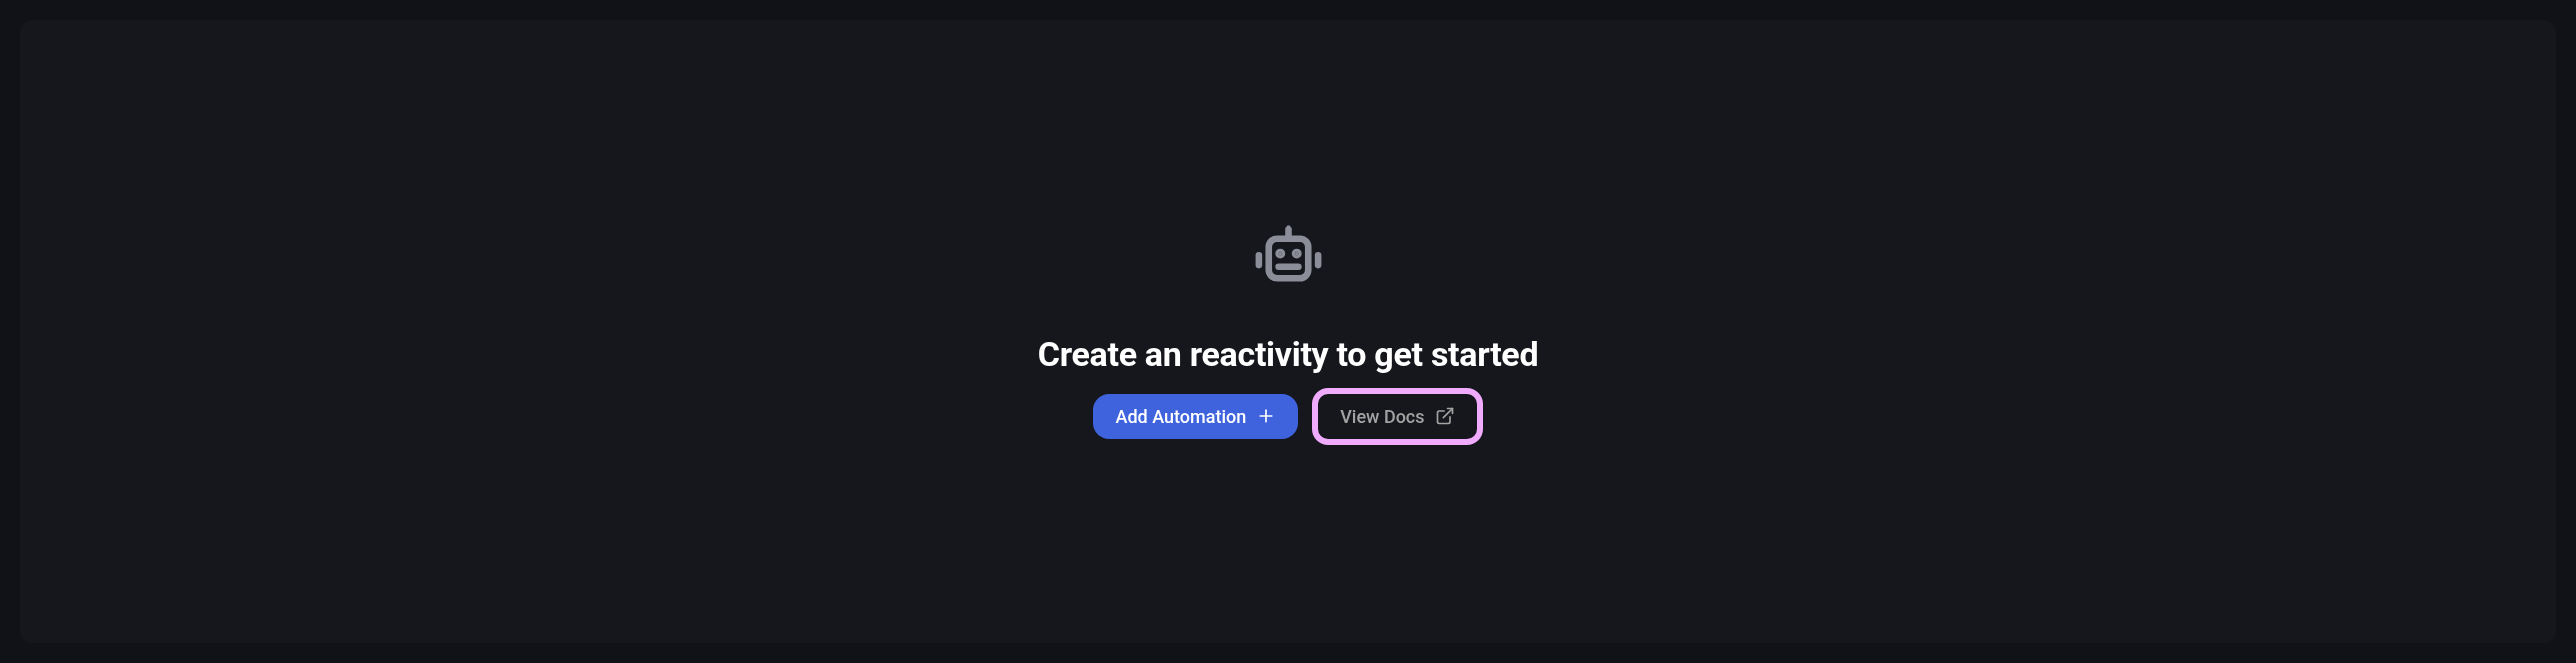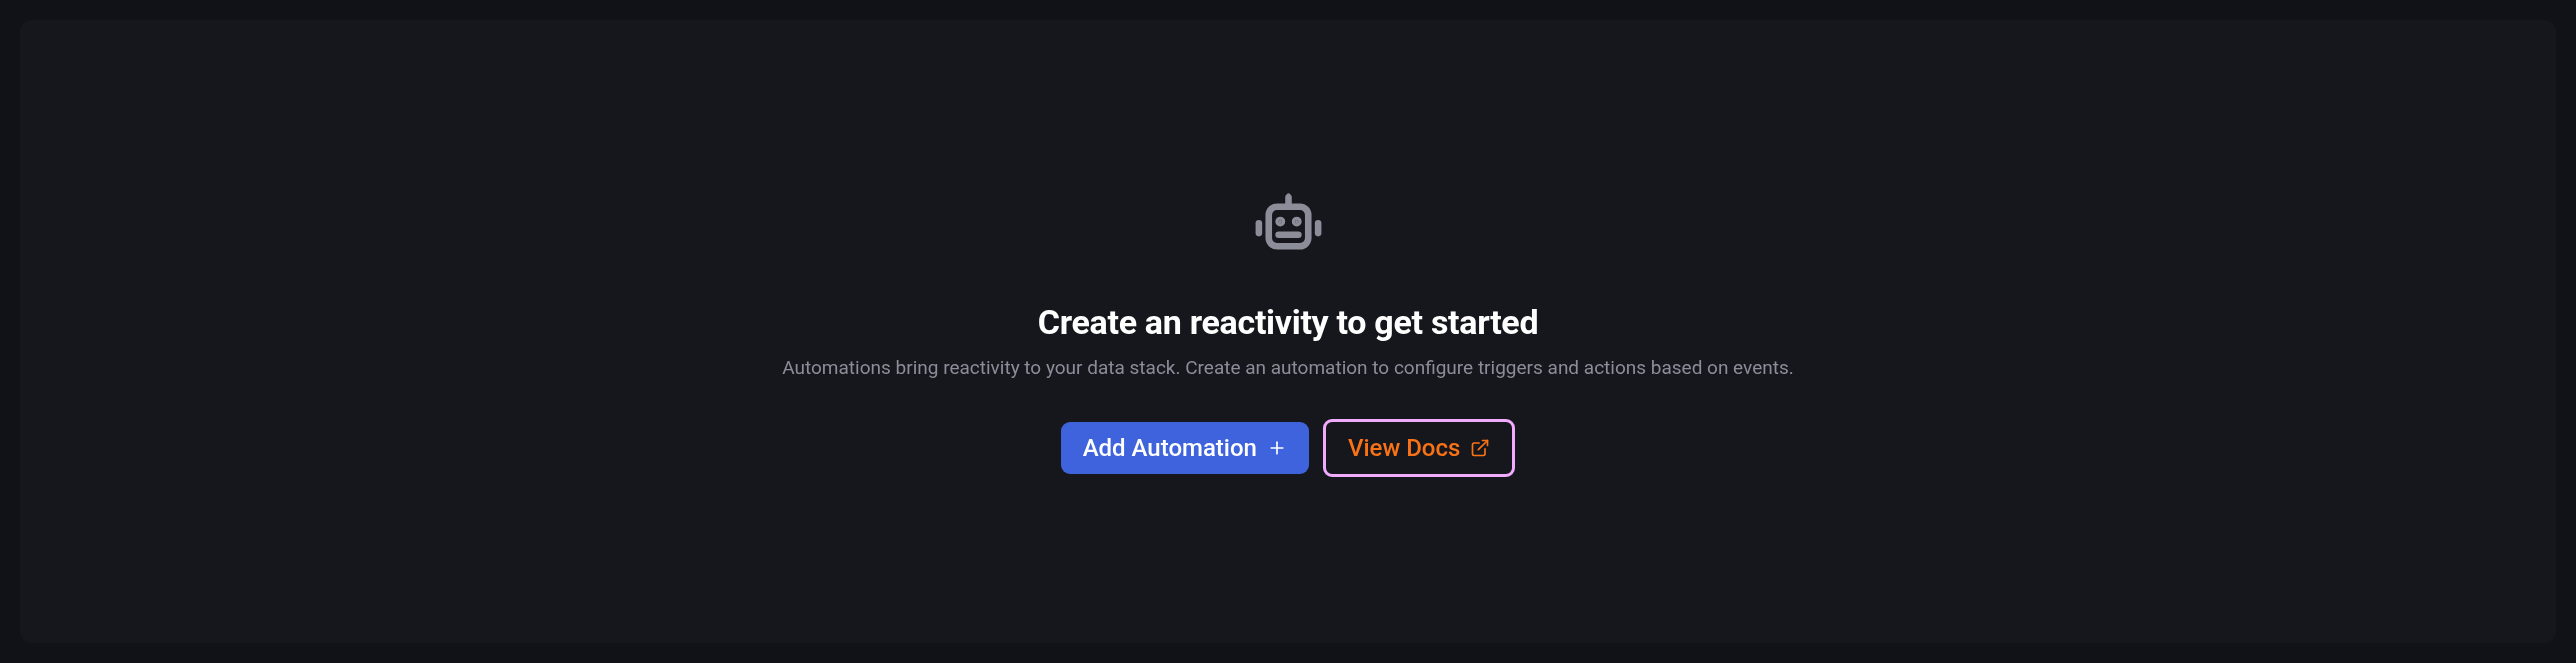"Automations bring reactivity to your" p.description { html: <p>Automations bring reactivity to your data stack. Create an automation to configure triggers and actions based on events.</p> -> none }
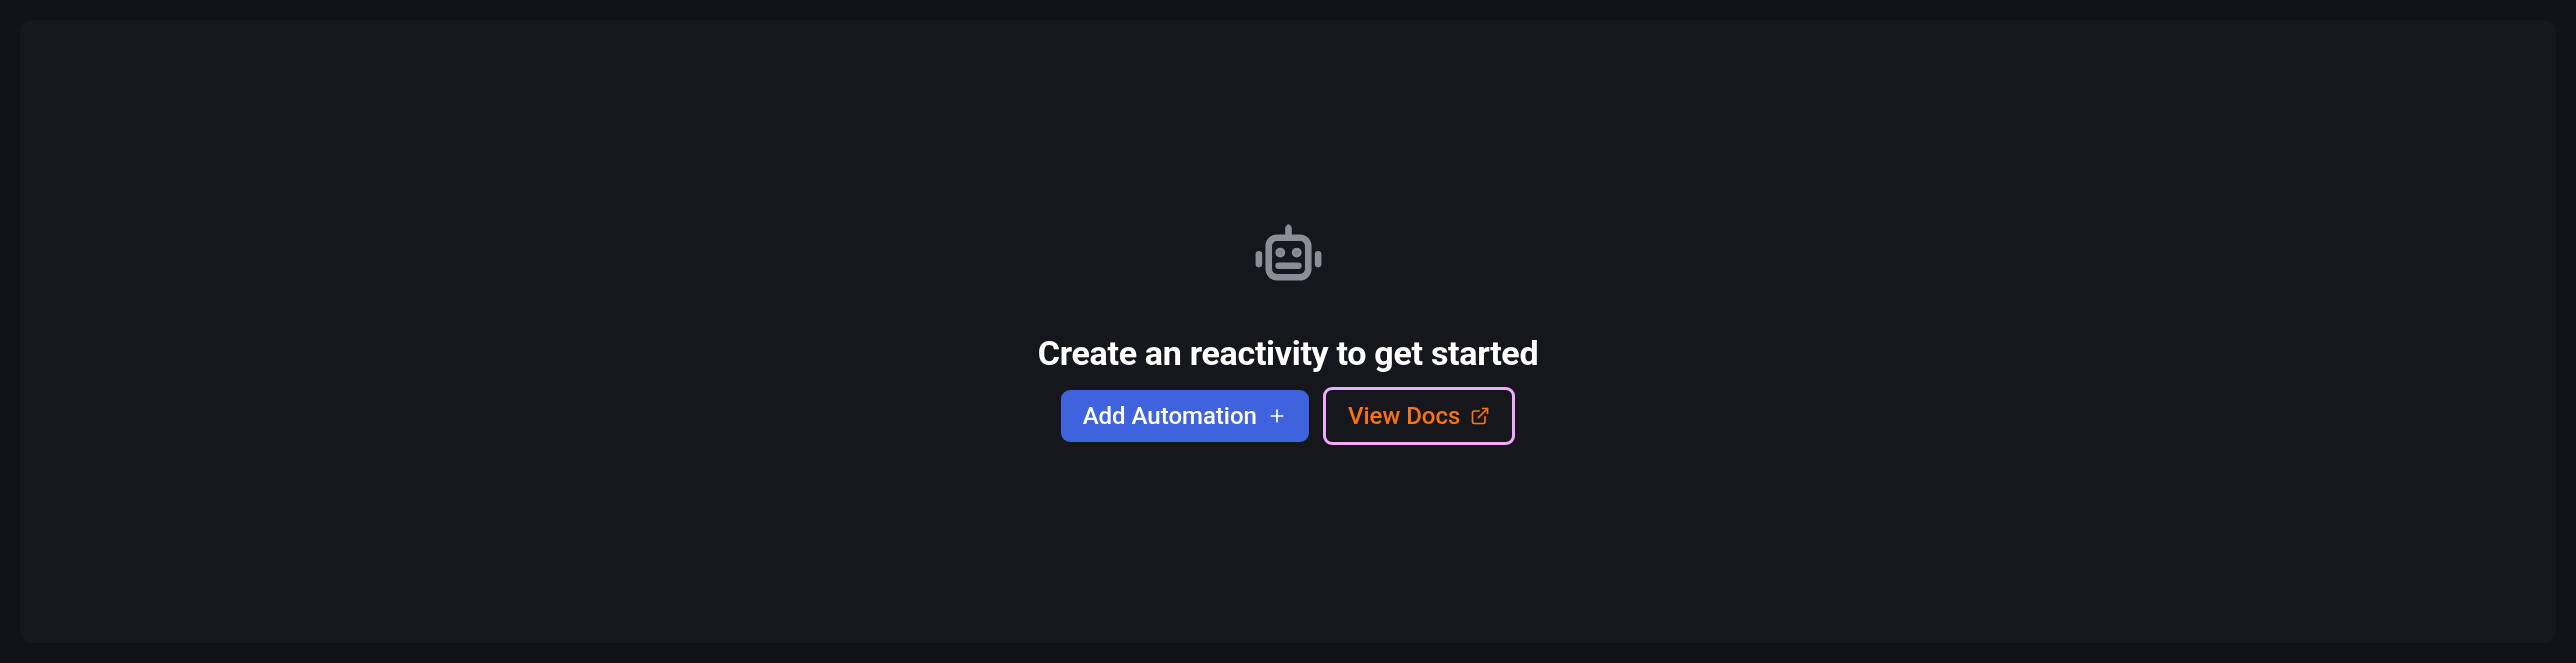"Add Automation" .btn { border-radius: 9px -> 16px; font-size: 24px -> 18px }
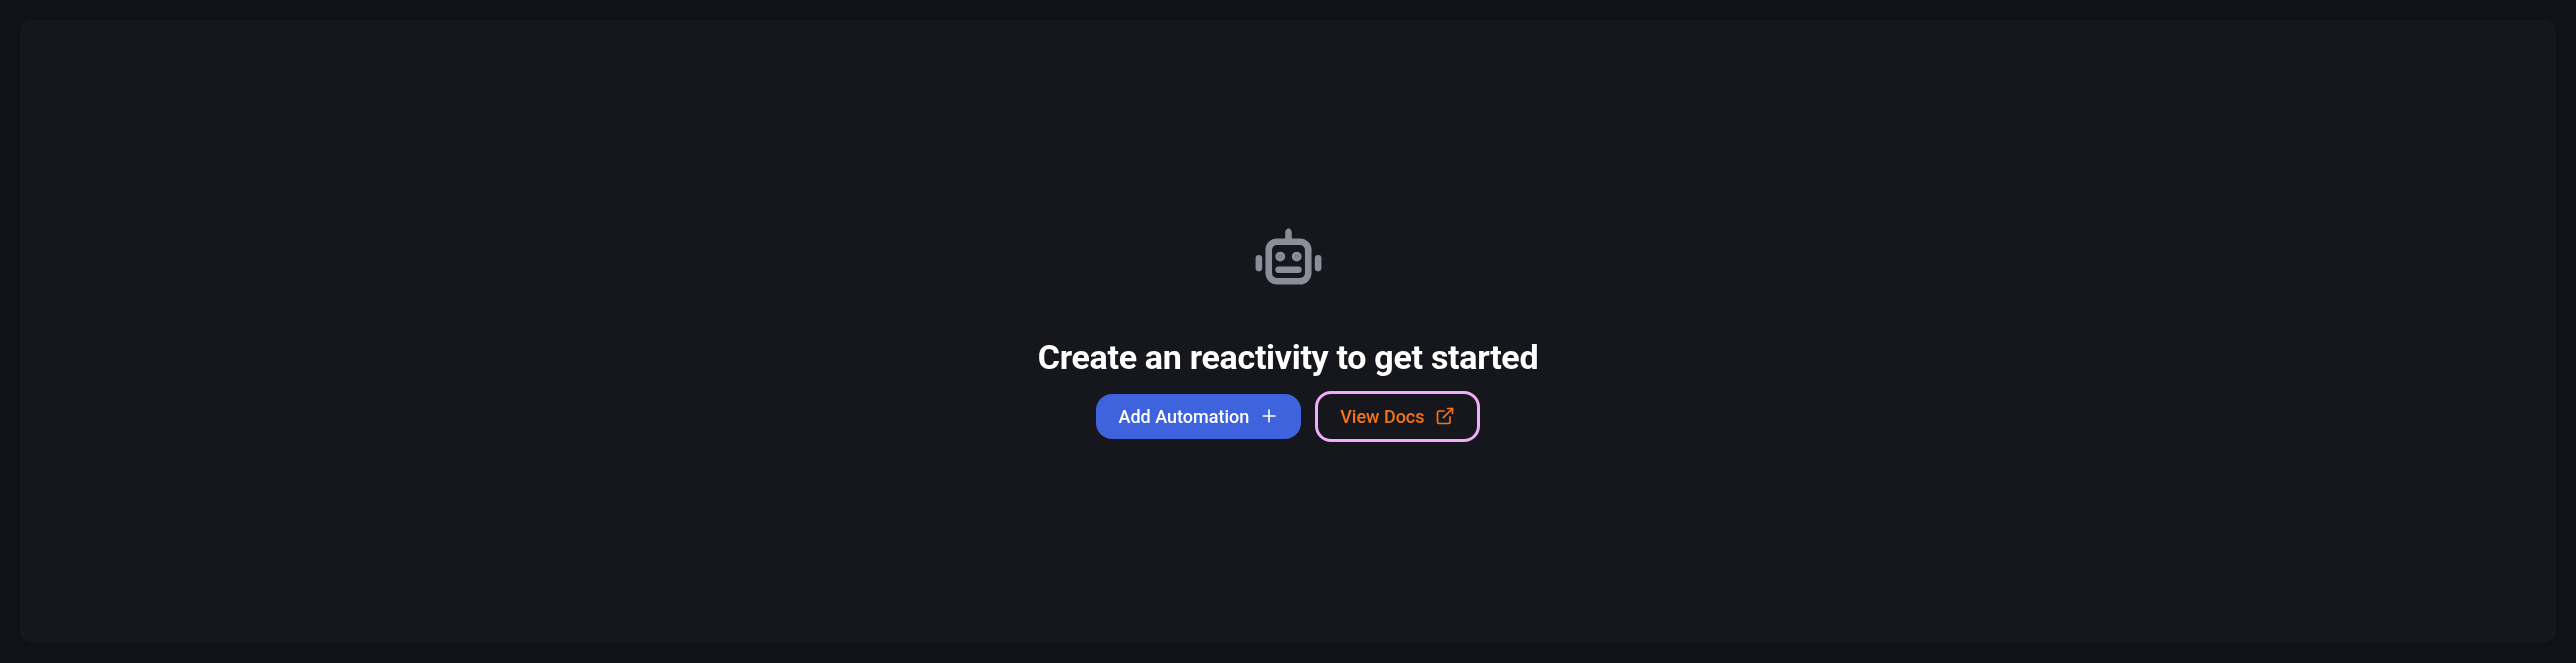"View Docs" .btn-secondary { border: 3px solid #f0abfc -> 6px solid #f0abfc; color: #f97316 -> #a3a3a3 }
